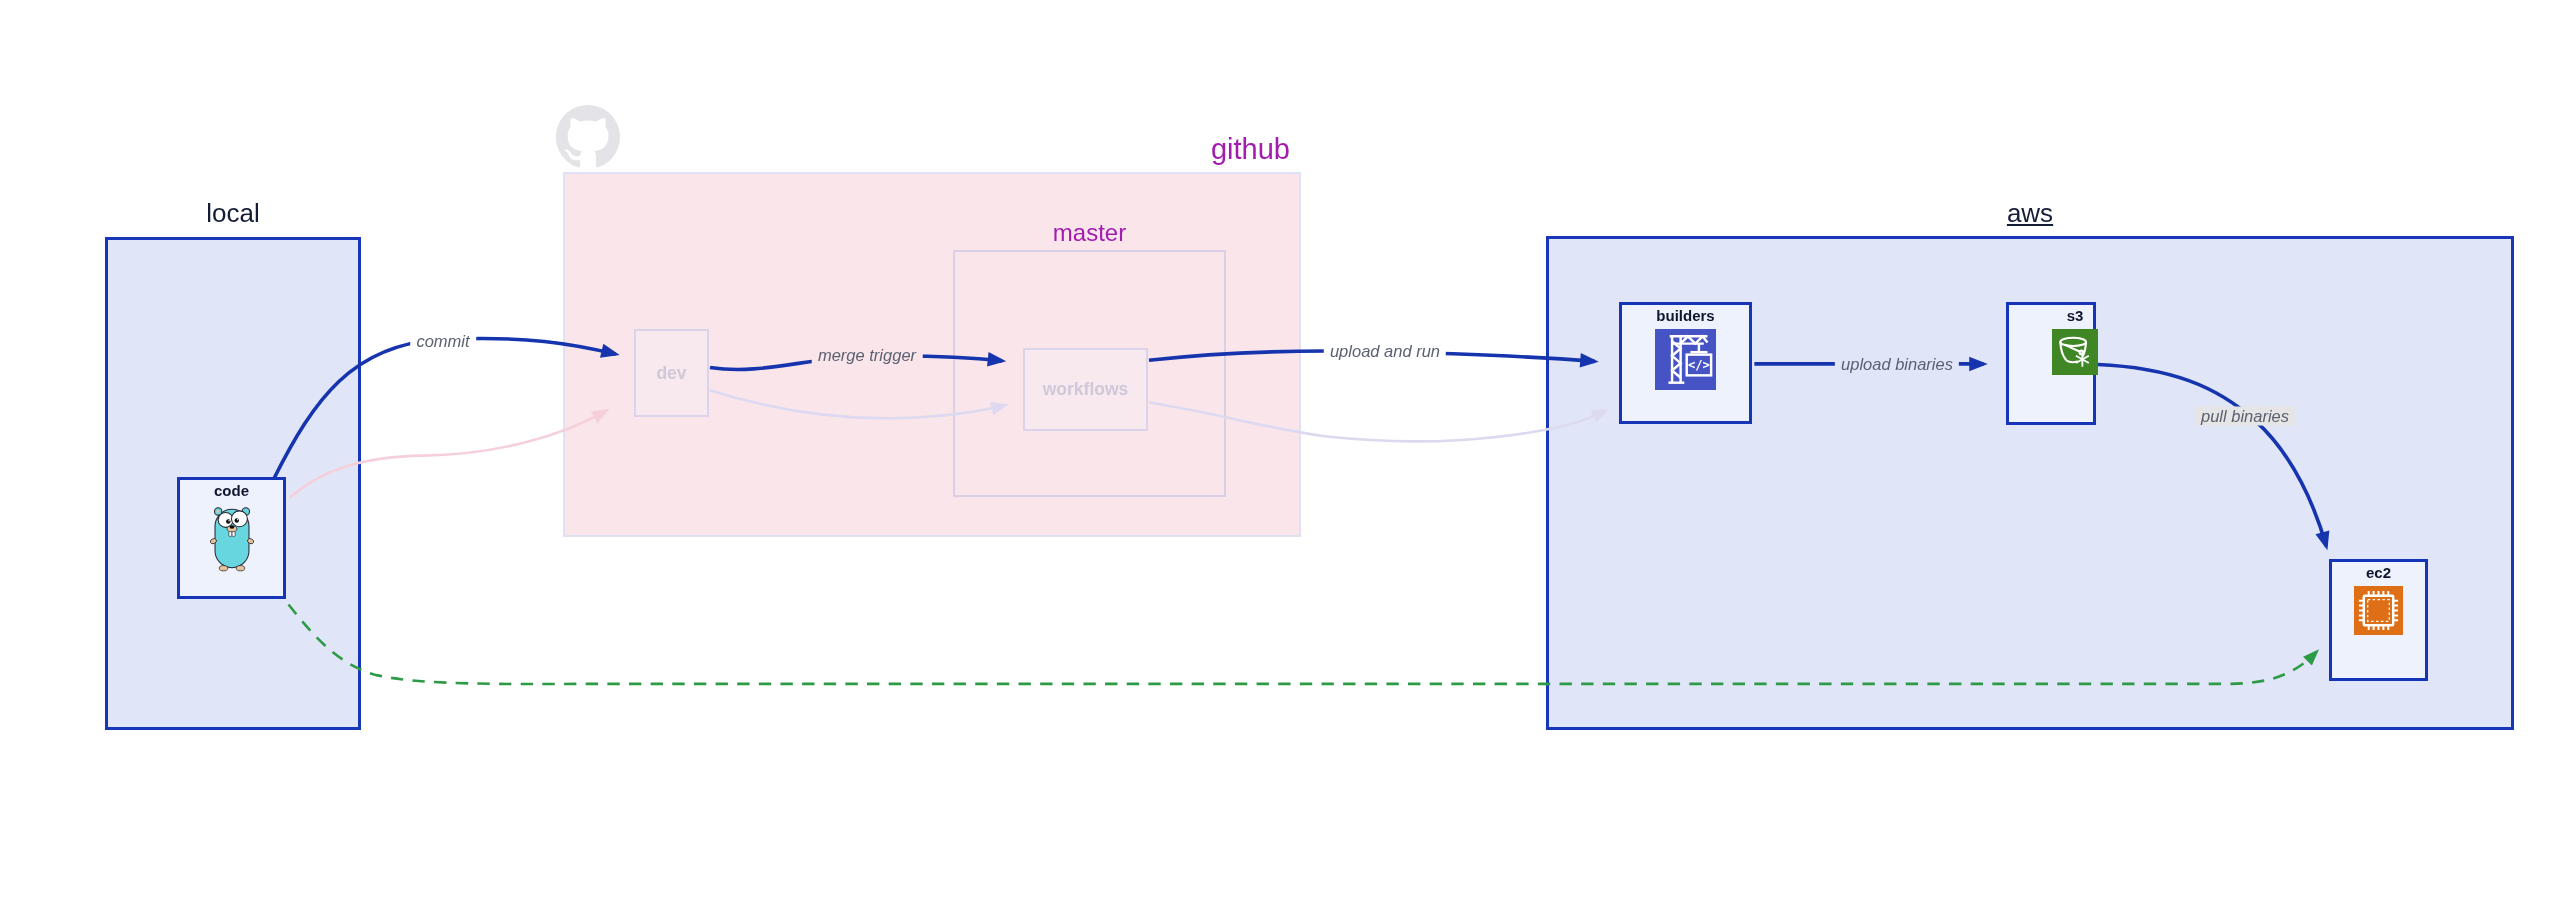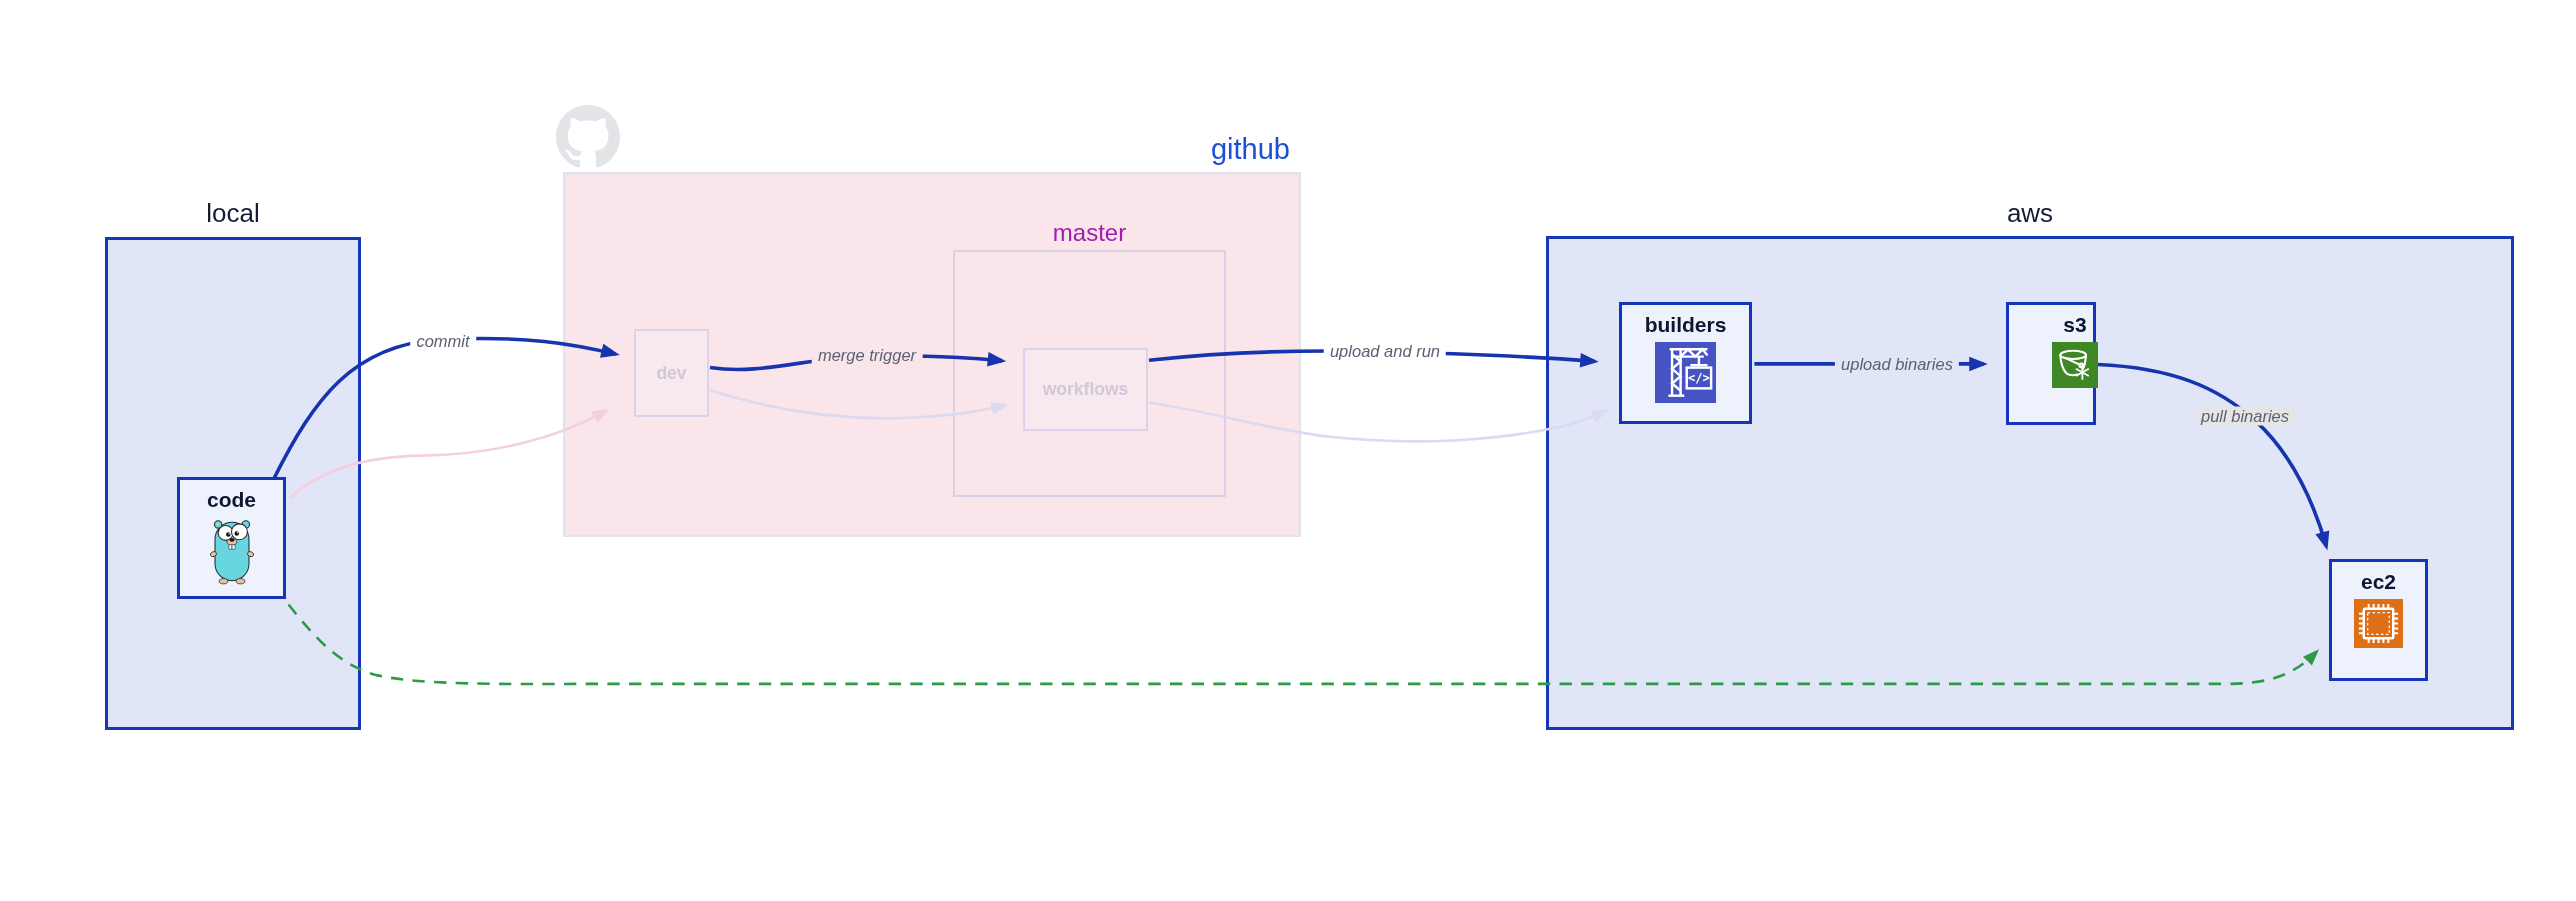"github" .region-label-faded { color: #1d4ed8 -> #a21caf }
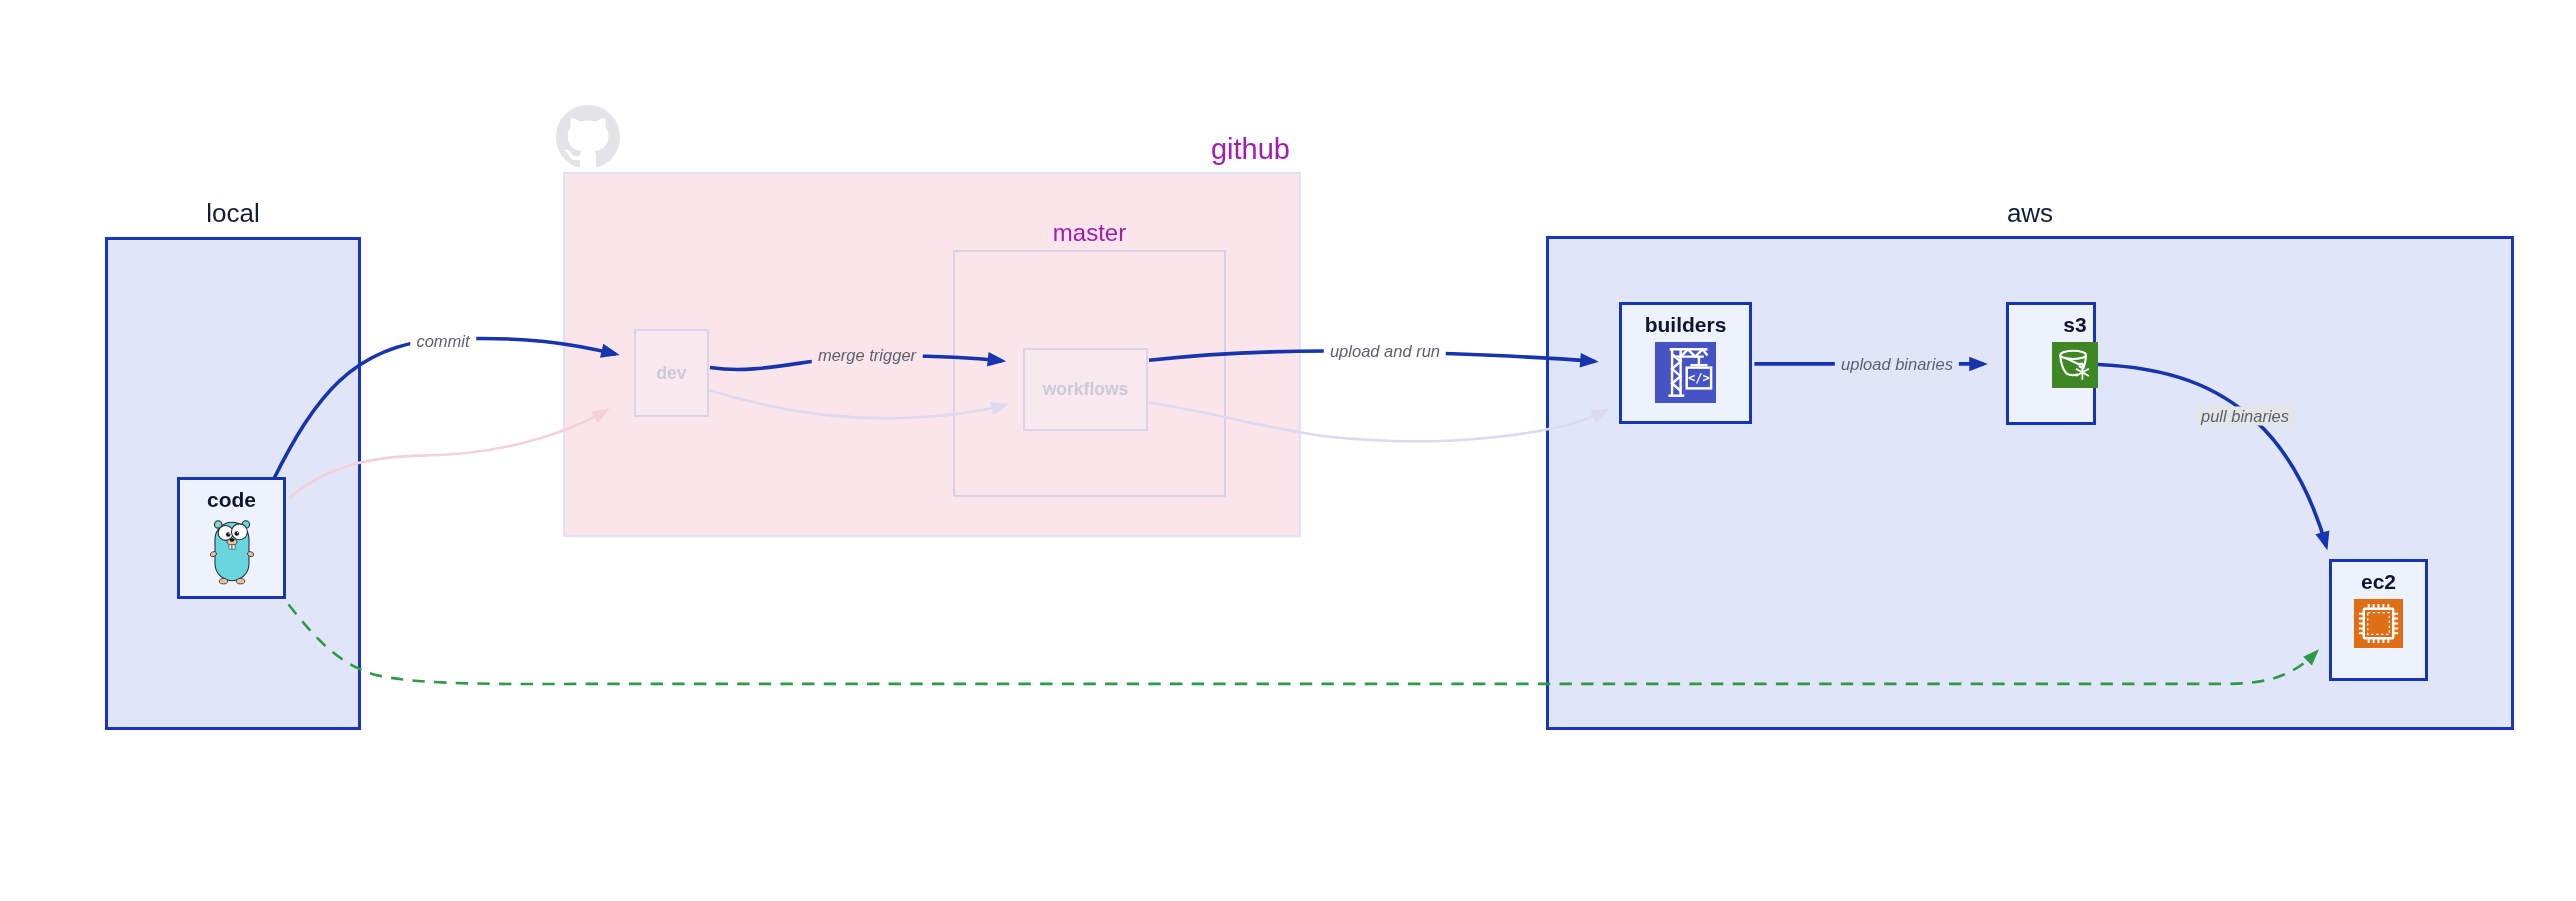"aws" div.abs { text-decoration: none -> underline }
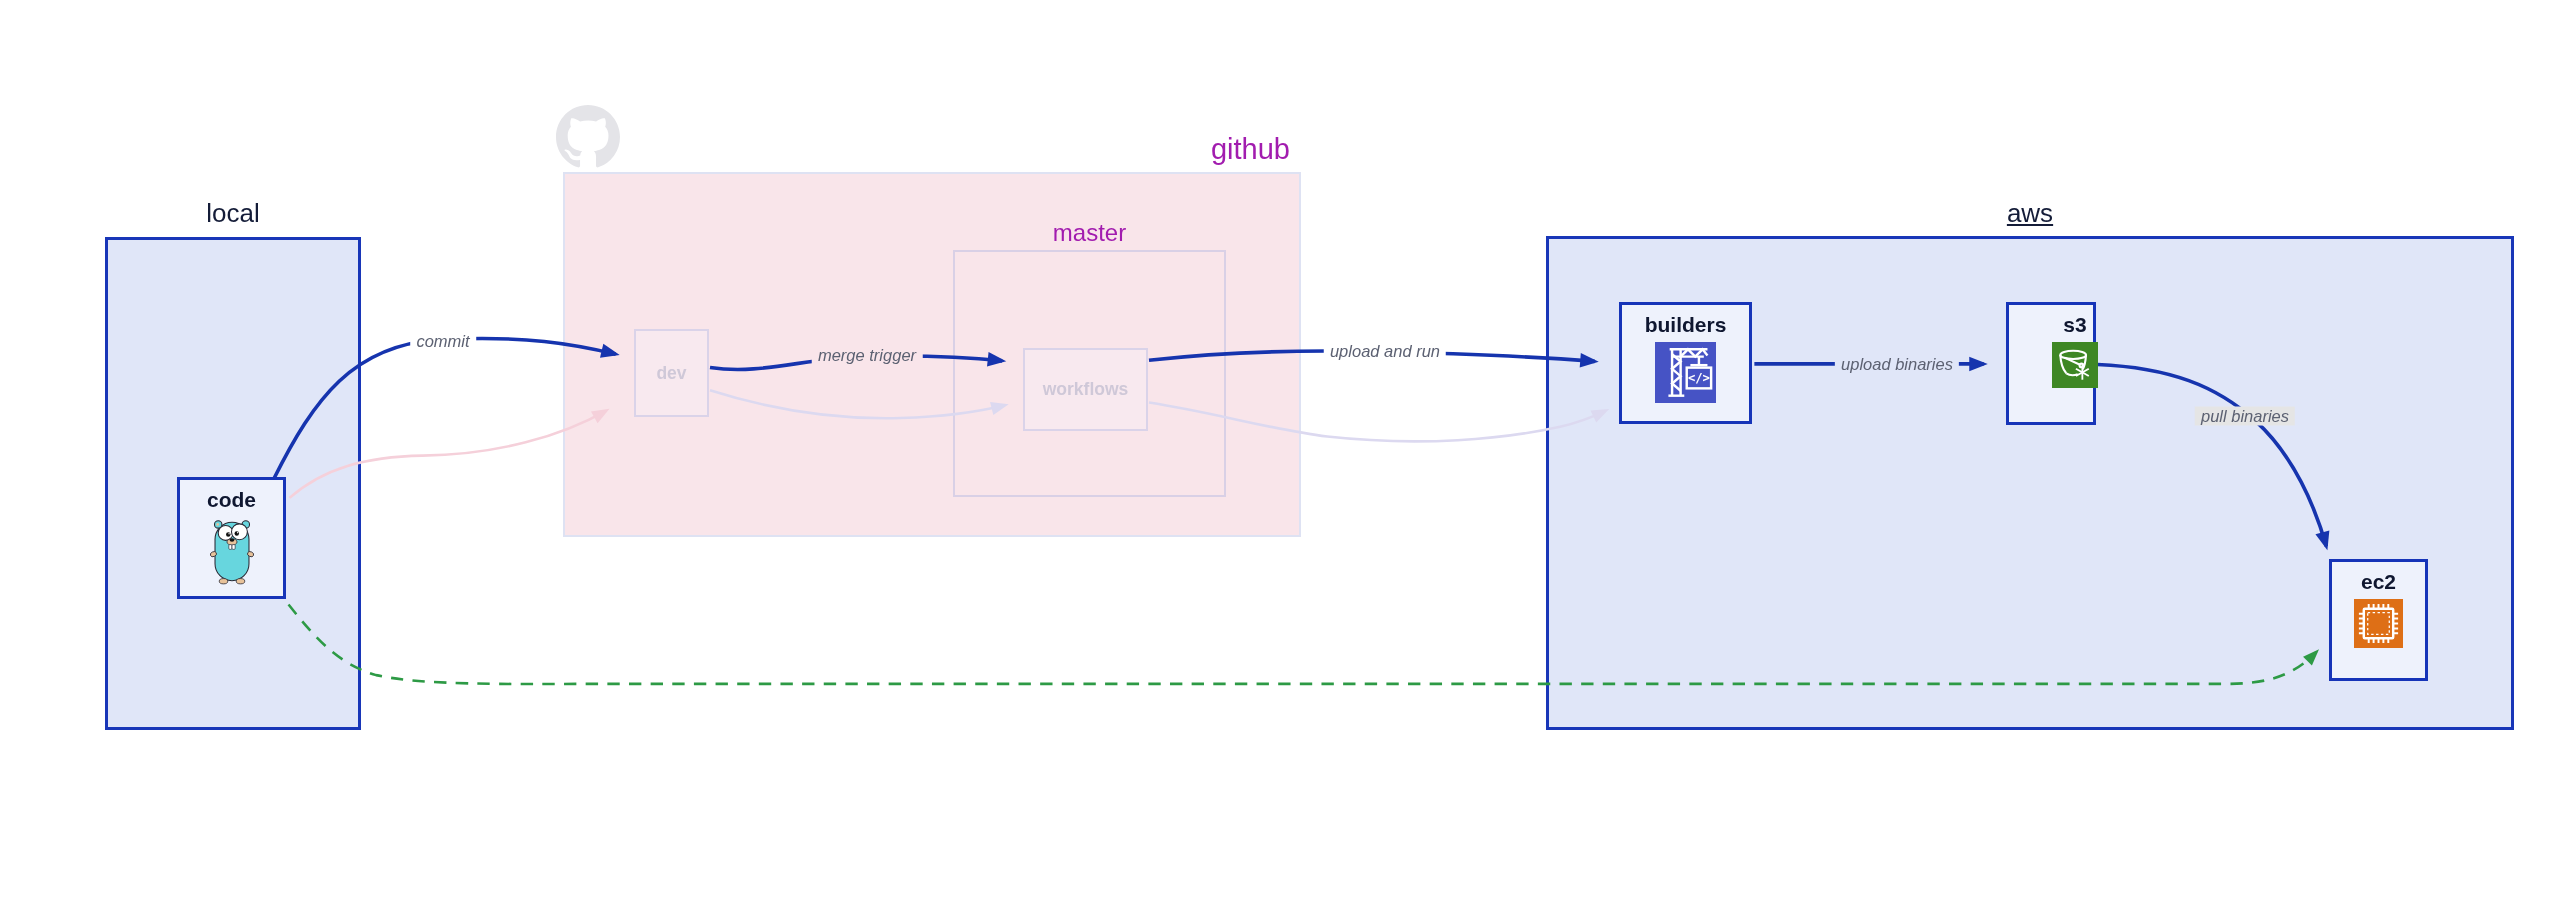"builders" .node-label { font-size: 21px -> 15px; margin-top: 8px -> 2px }
